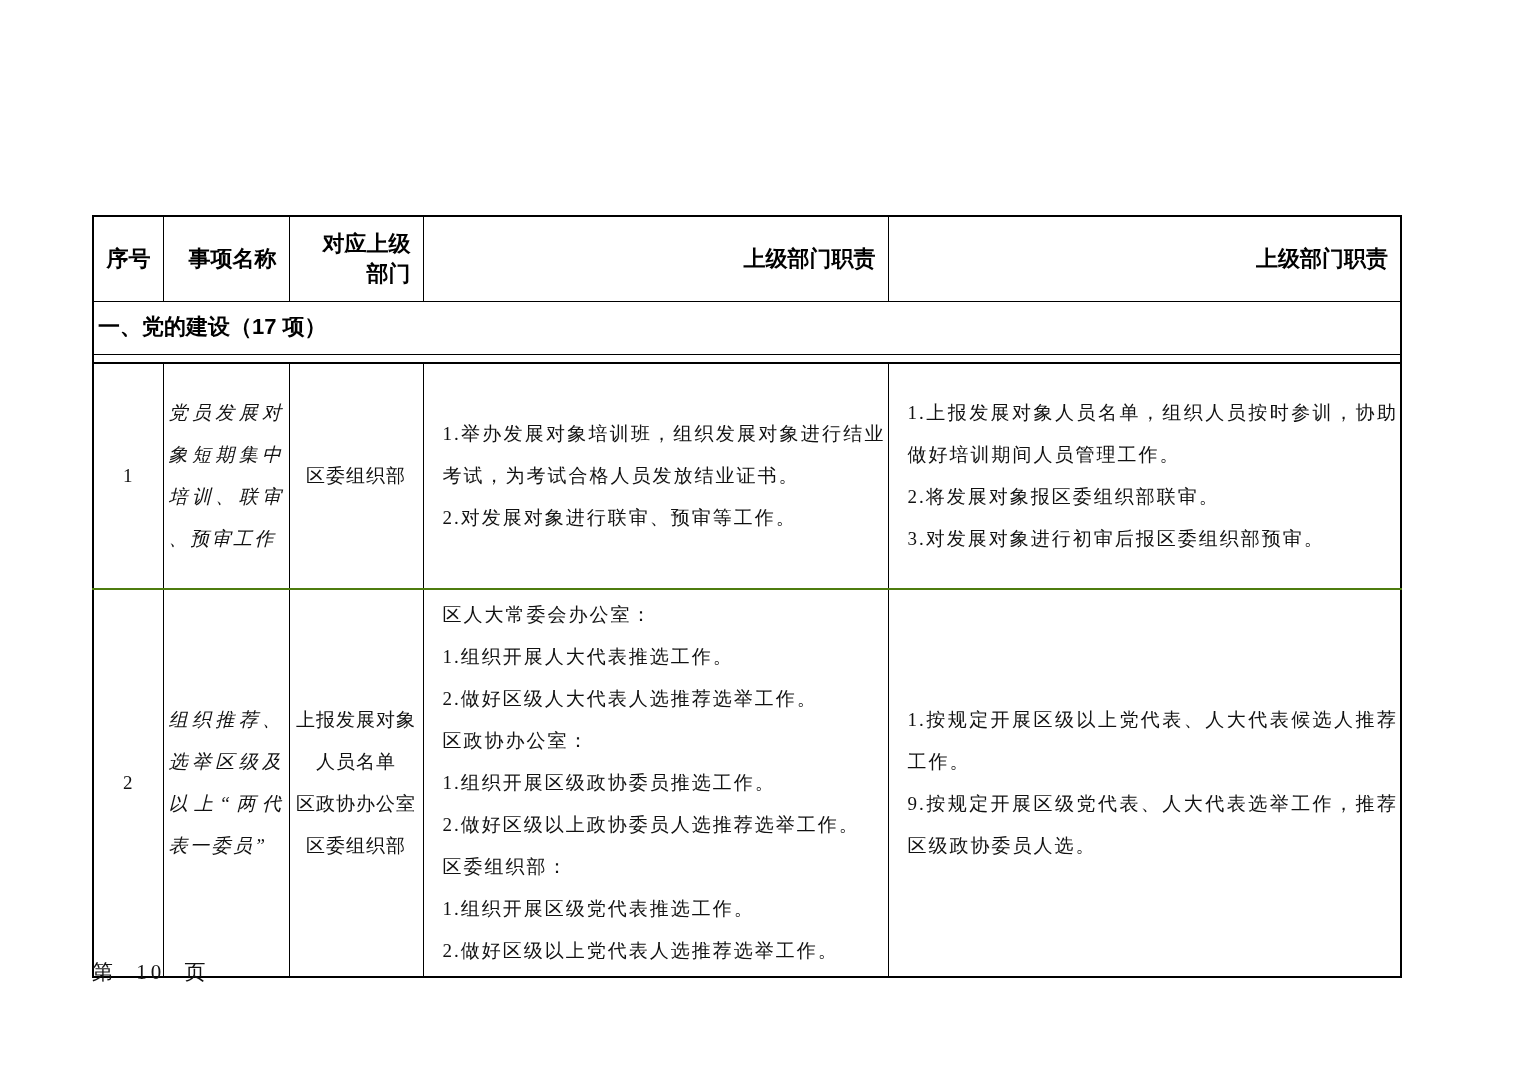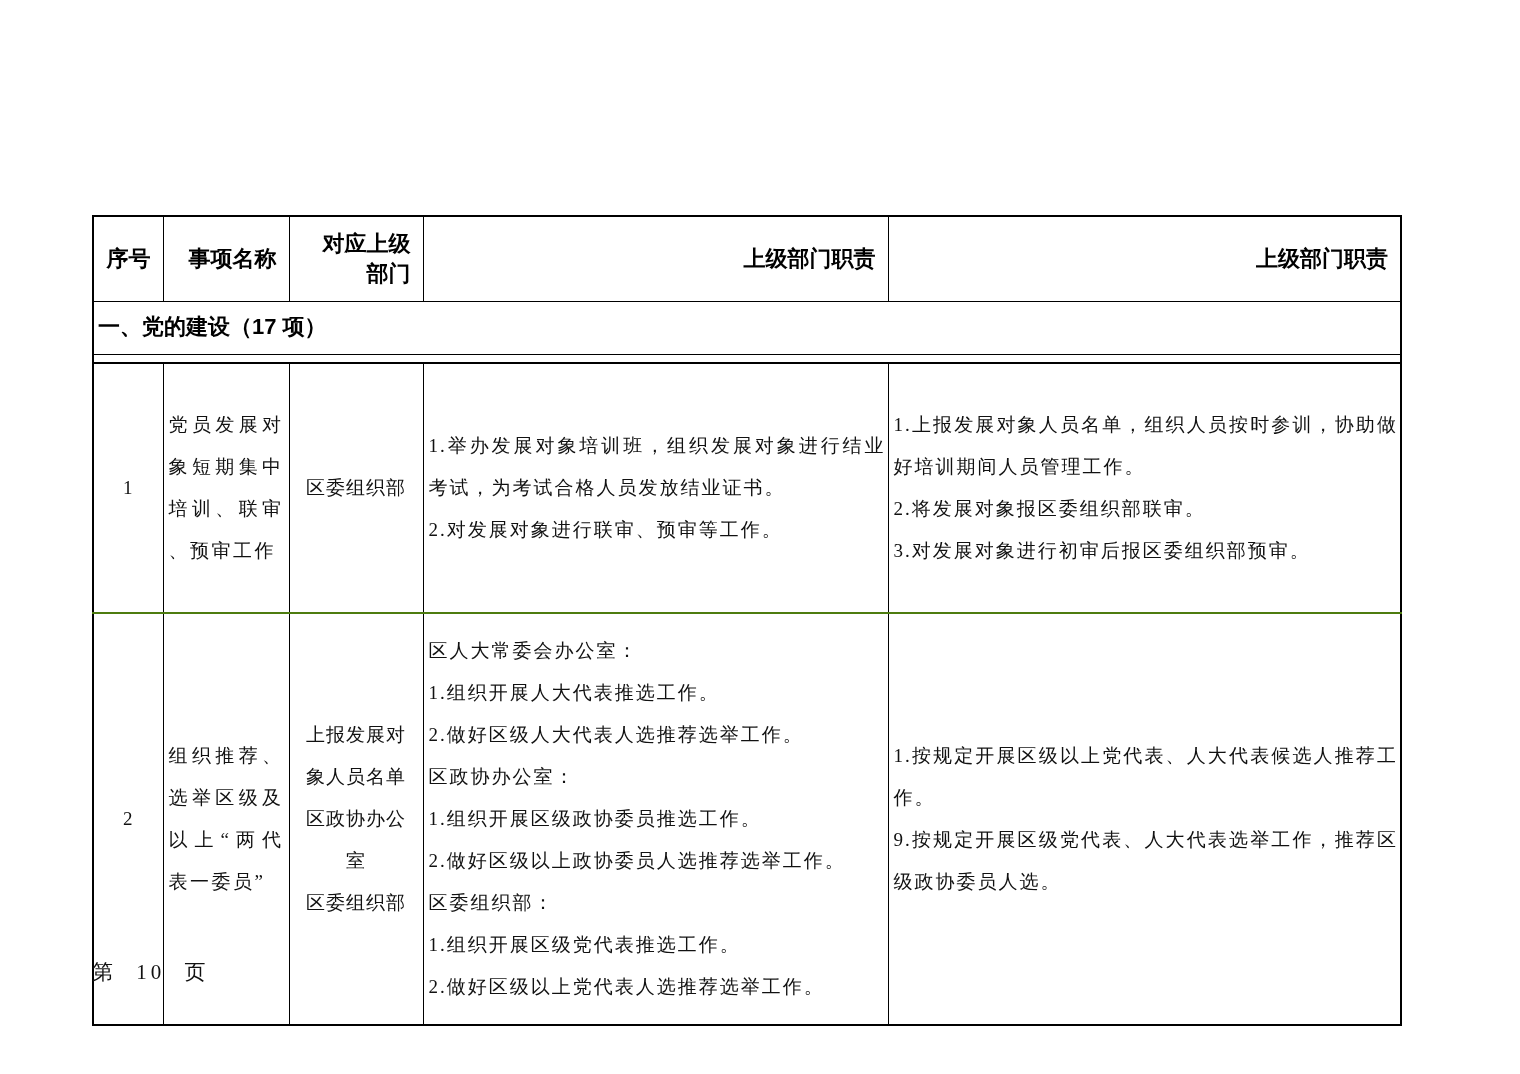"党员发展对象短期集中培训、联审、预审工作" td.c-name { font-style: none -> italic }
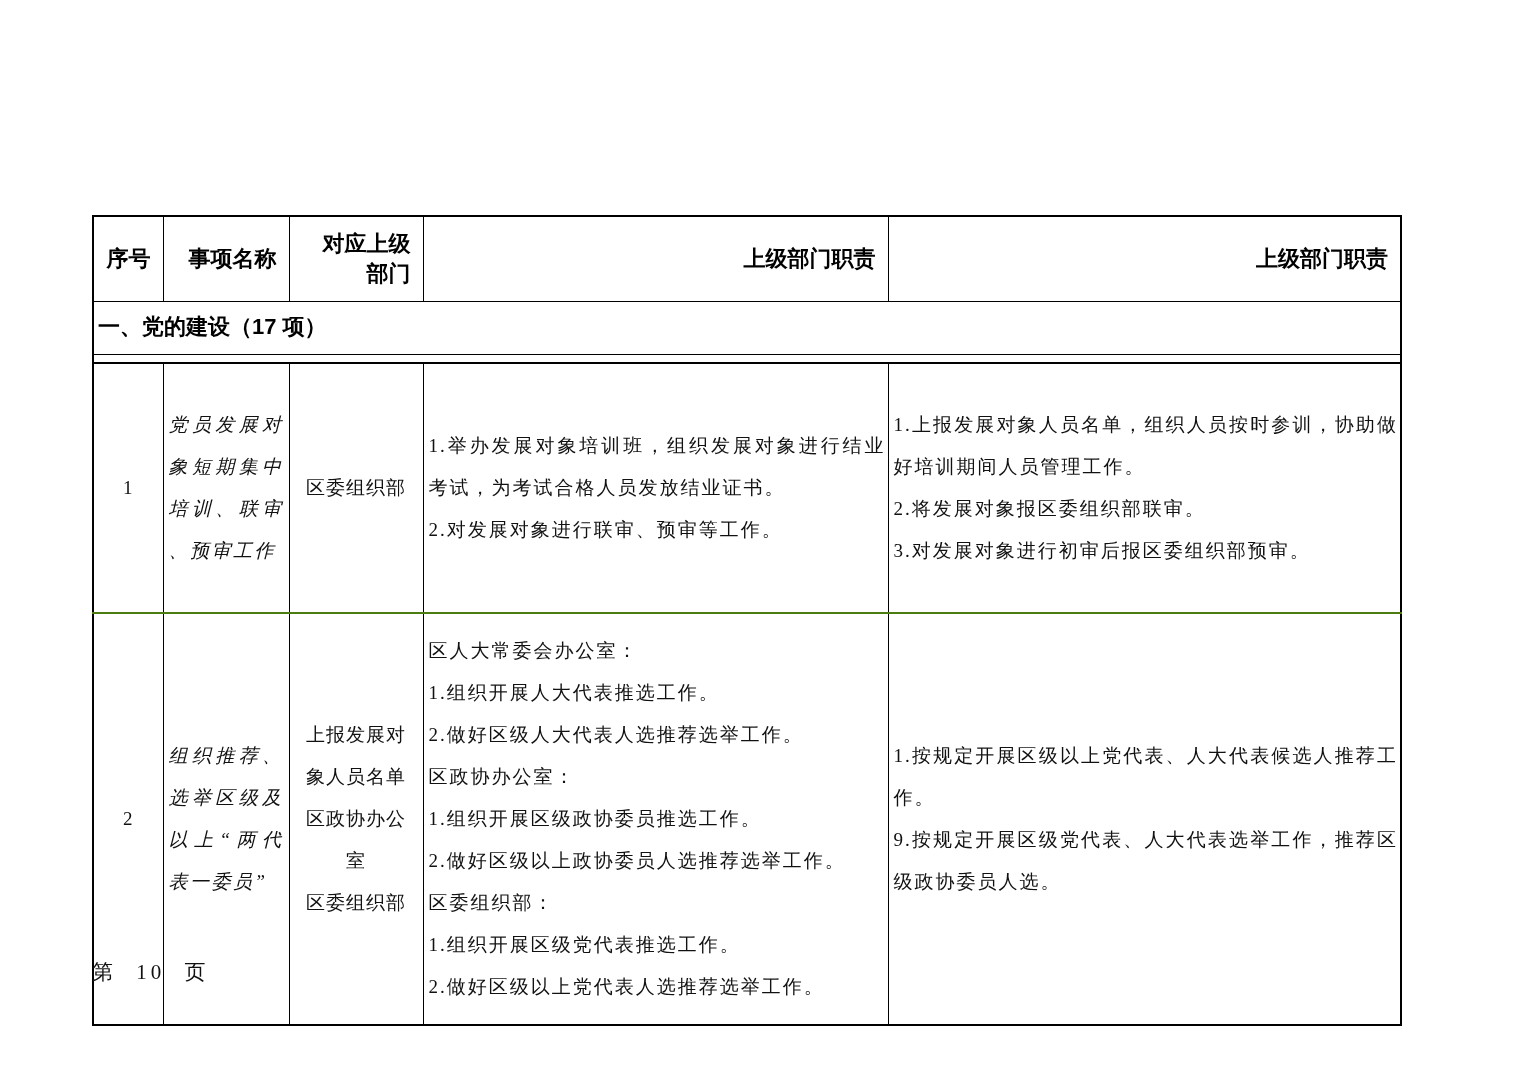"1.上报发展对象人员名单，组织人员按时参训，协助做好培训期间人员管理工作。" td.c-duty { padding: 4px 2px 4px 5px -> 4px 2px 4px 19px }
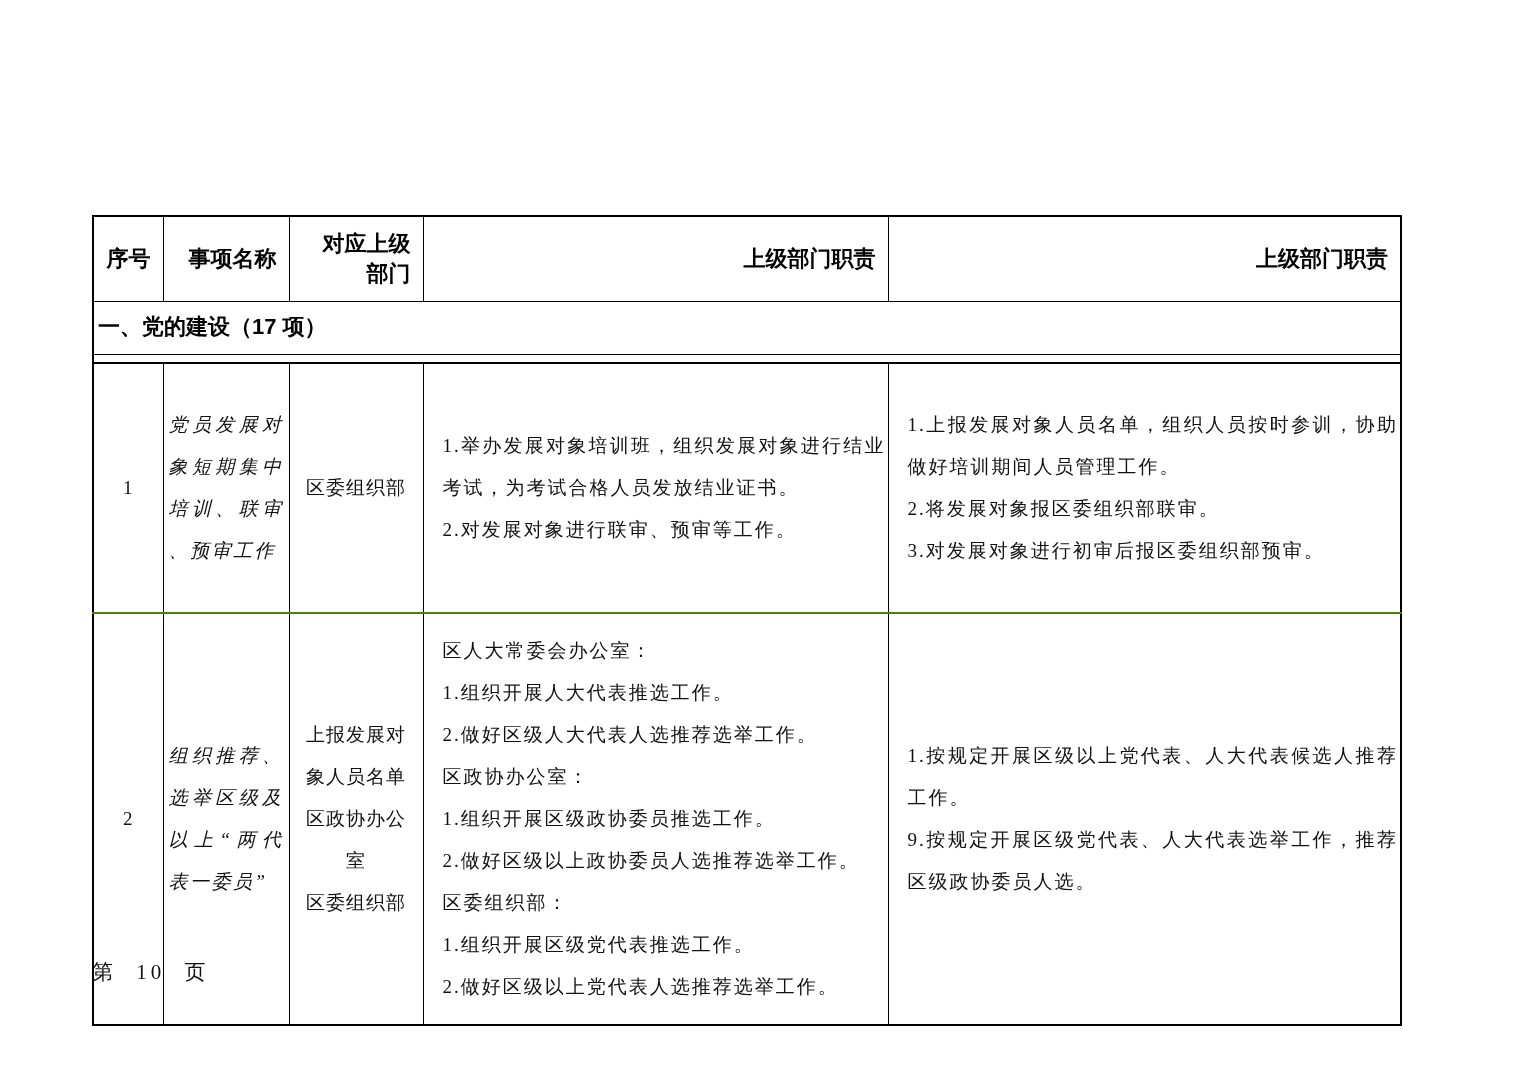"区委组织部" td.c-dept { padding: 16px -> 4px }
